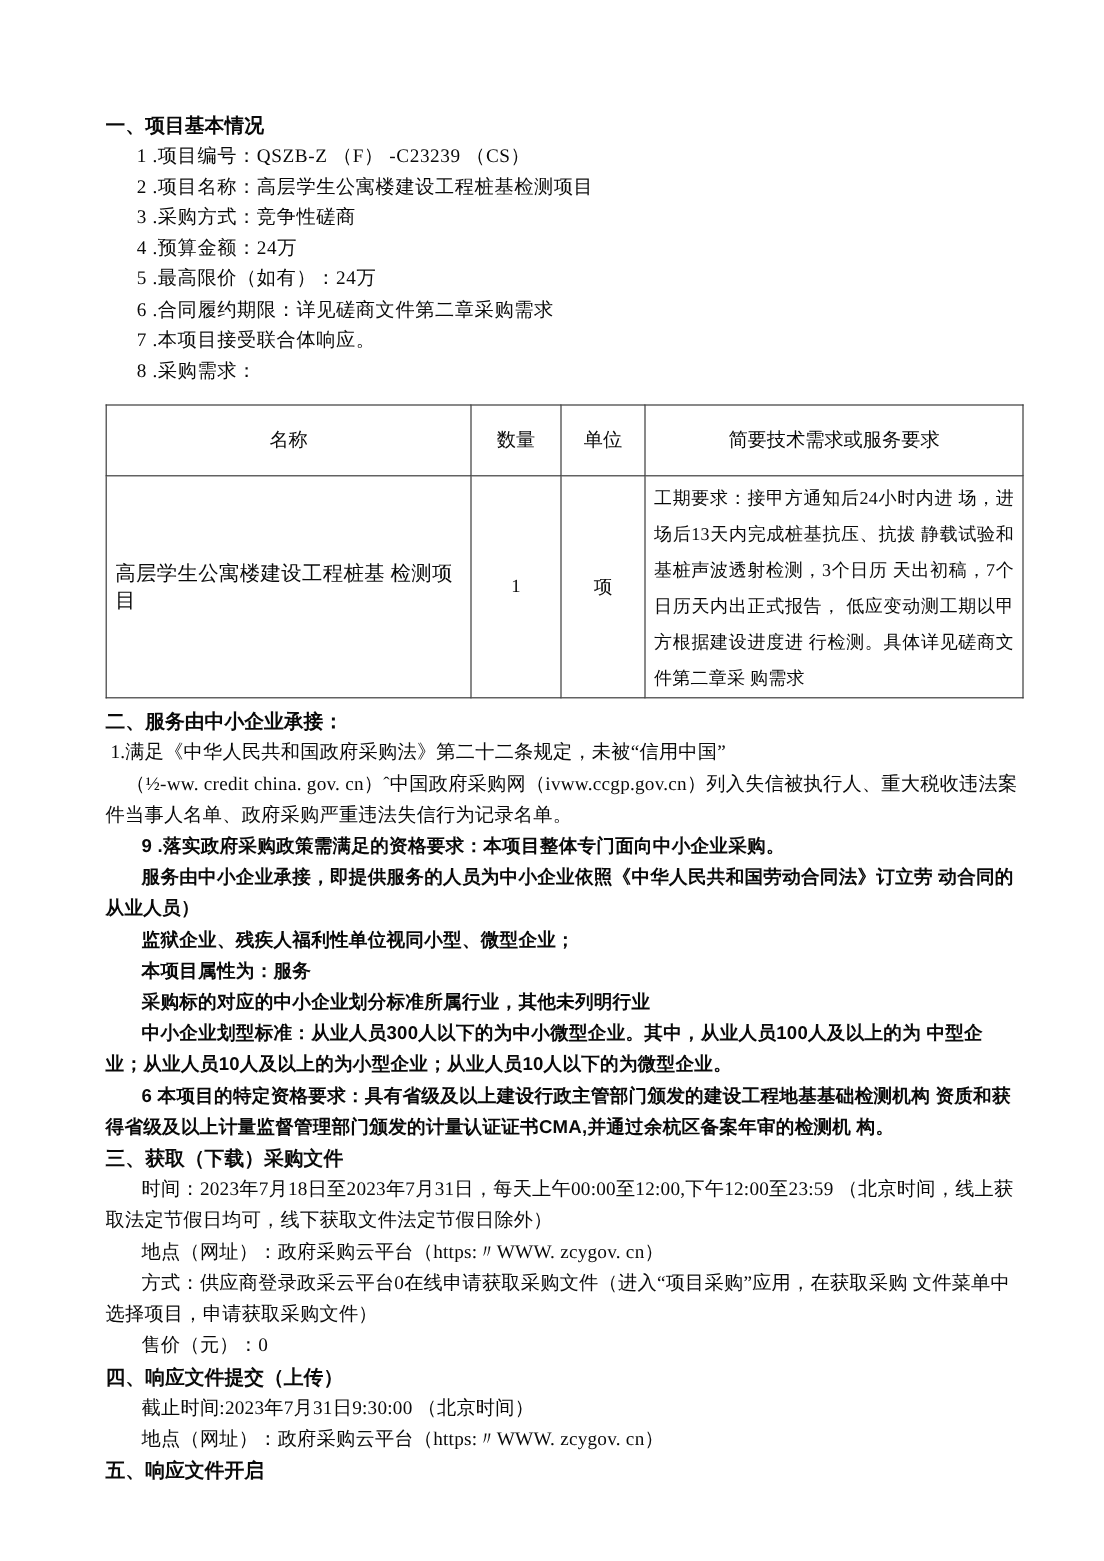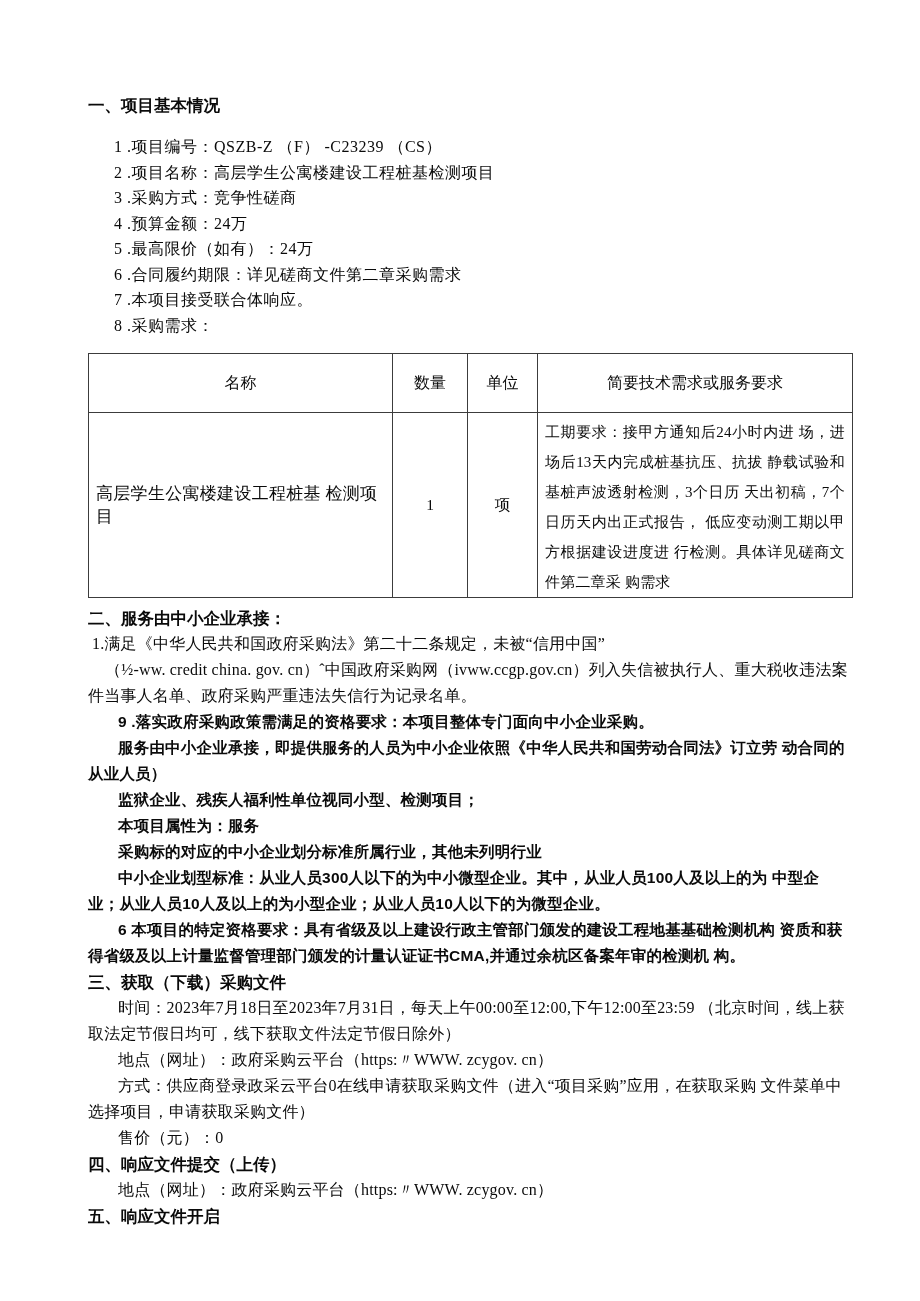"1 .项目编号：QSZB-Z （F） -C23239 （CS）" .items { margin-top: 16px -> 0 }
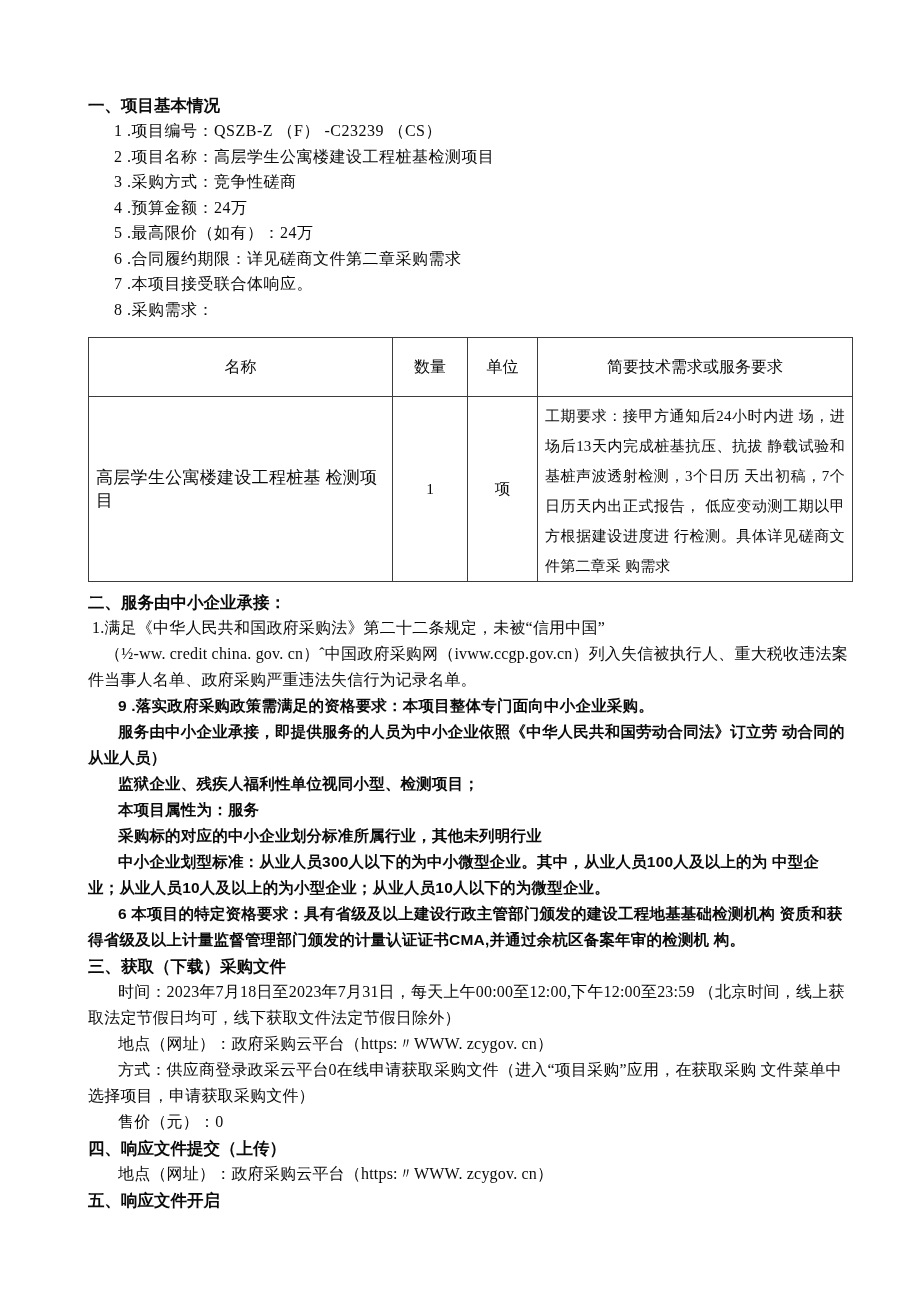"监狱企业、残疾人福利性单位视同小型、检测项目；" p.p { text: 检测项目 -> 微型企业 }
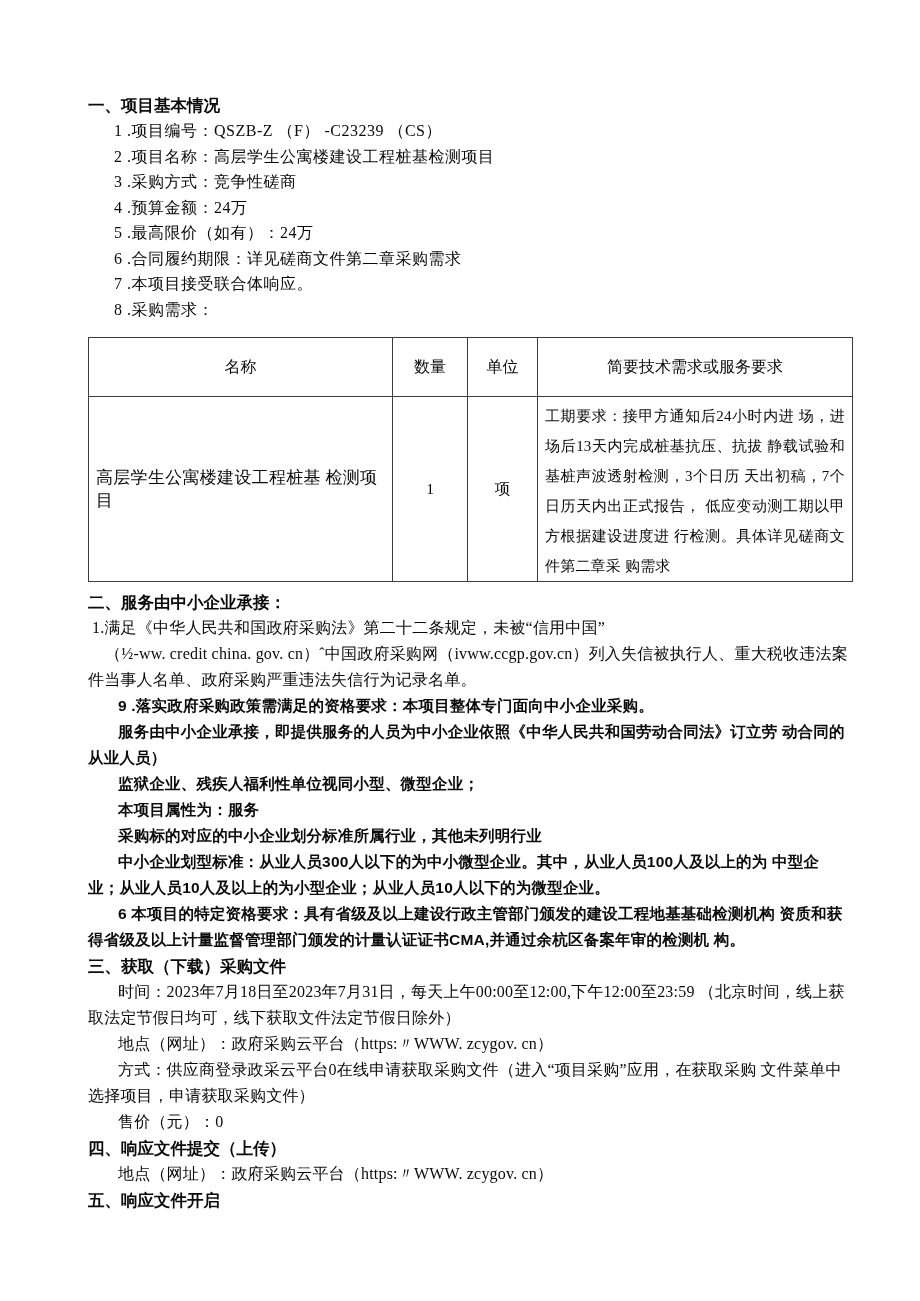"截止时间:2023年7月31日9:30:00 （北京时间）" p.p { html: none -> <p>截止时间:2023年7月31日9:30:00 （北京时间）</p> }
